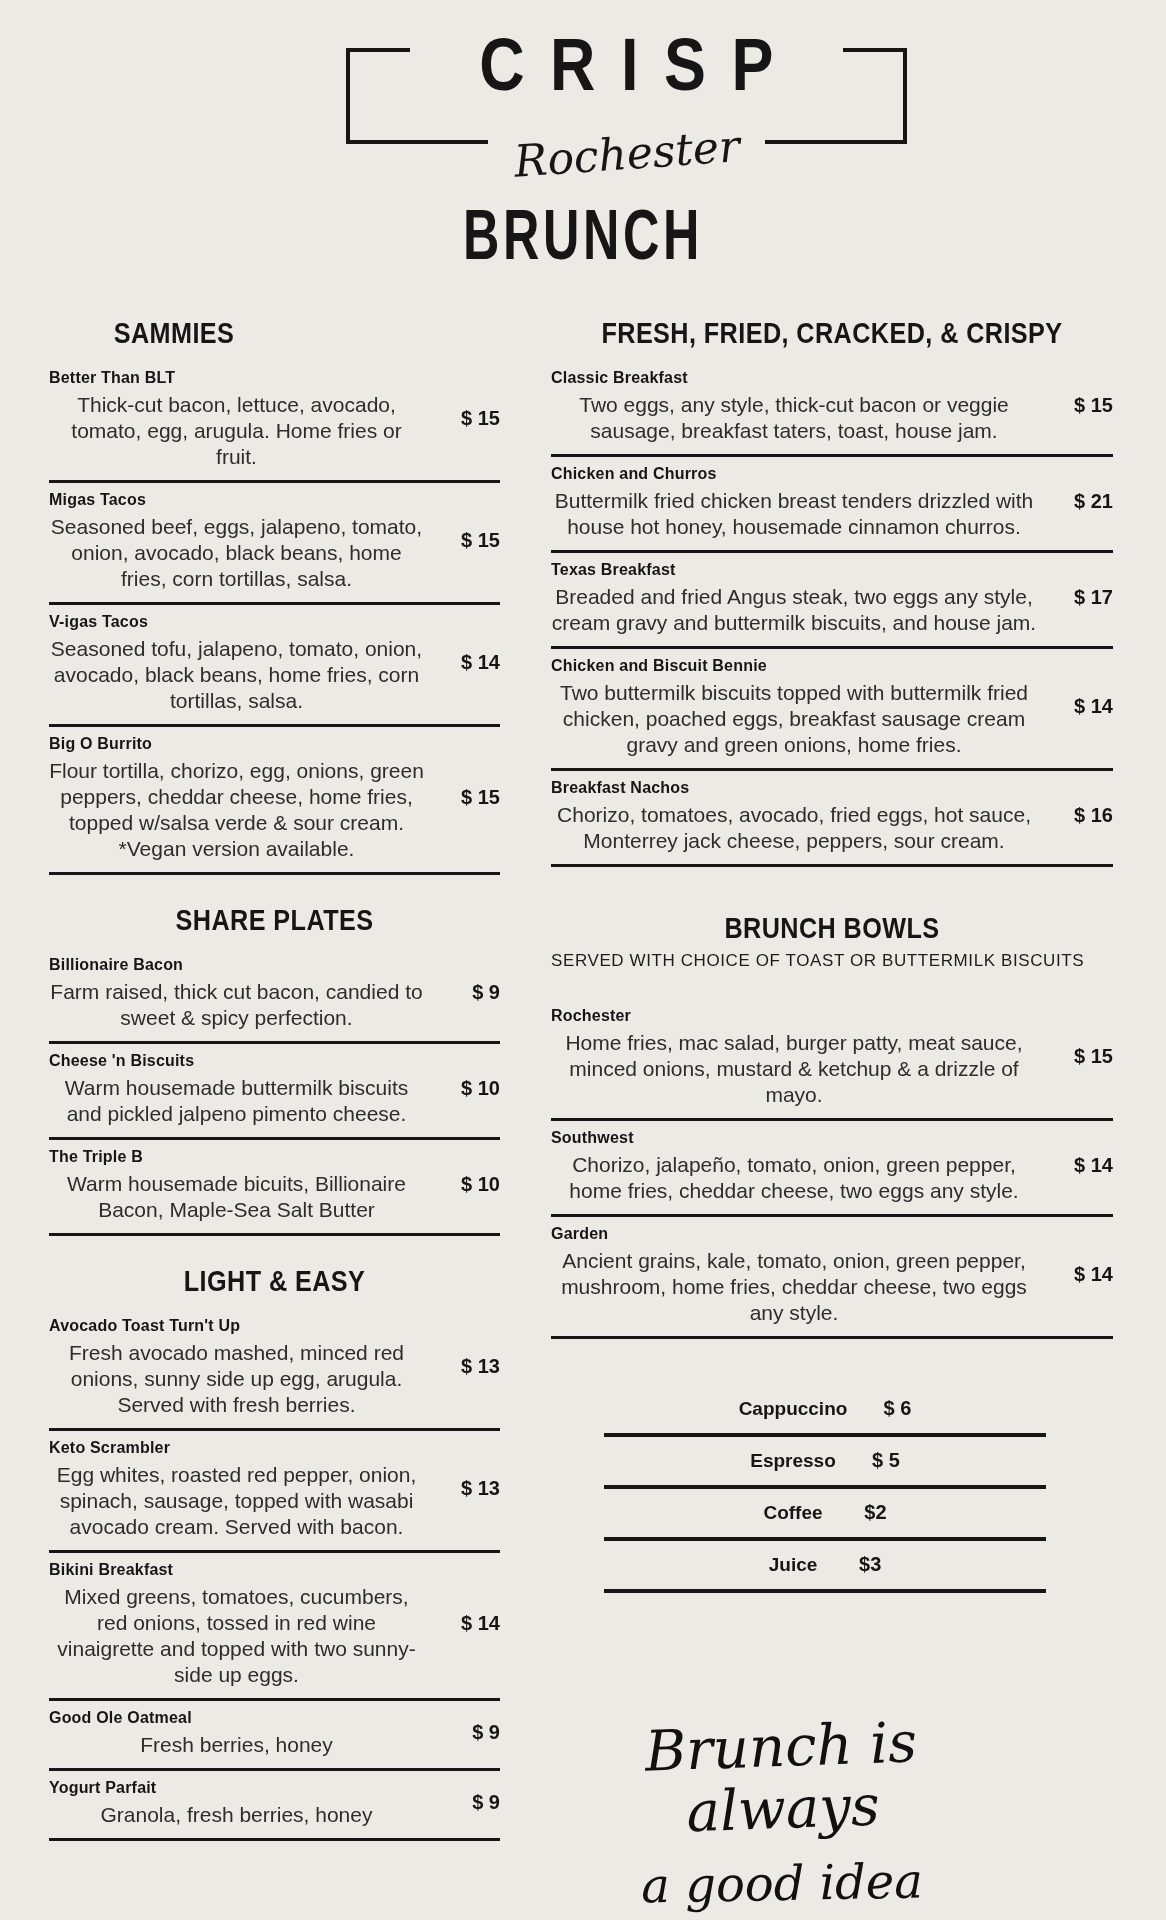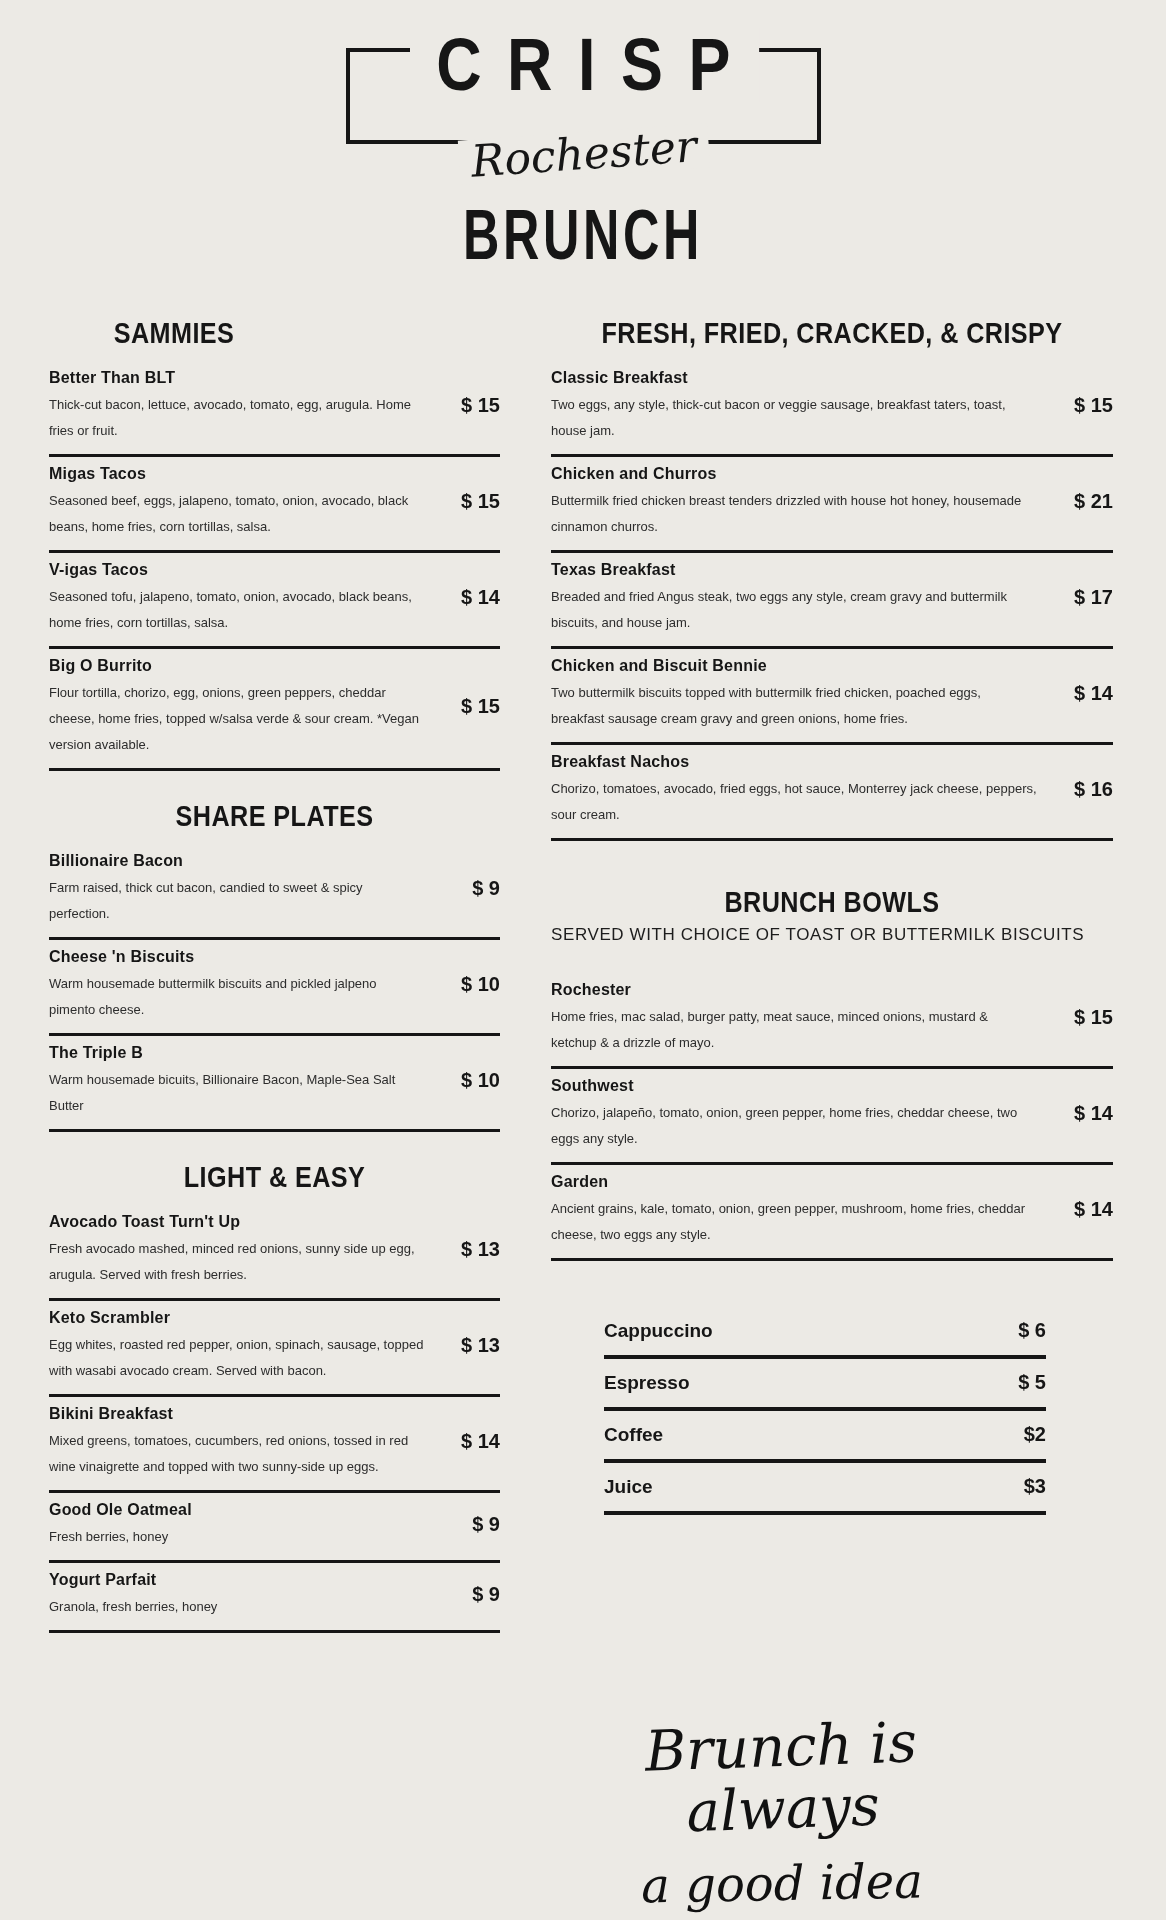"CRISP" .logo-frame { width: 475px -> 561px }
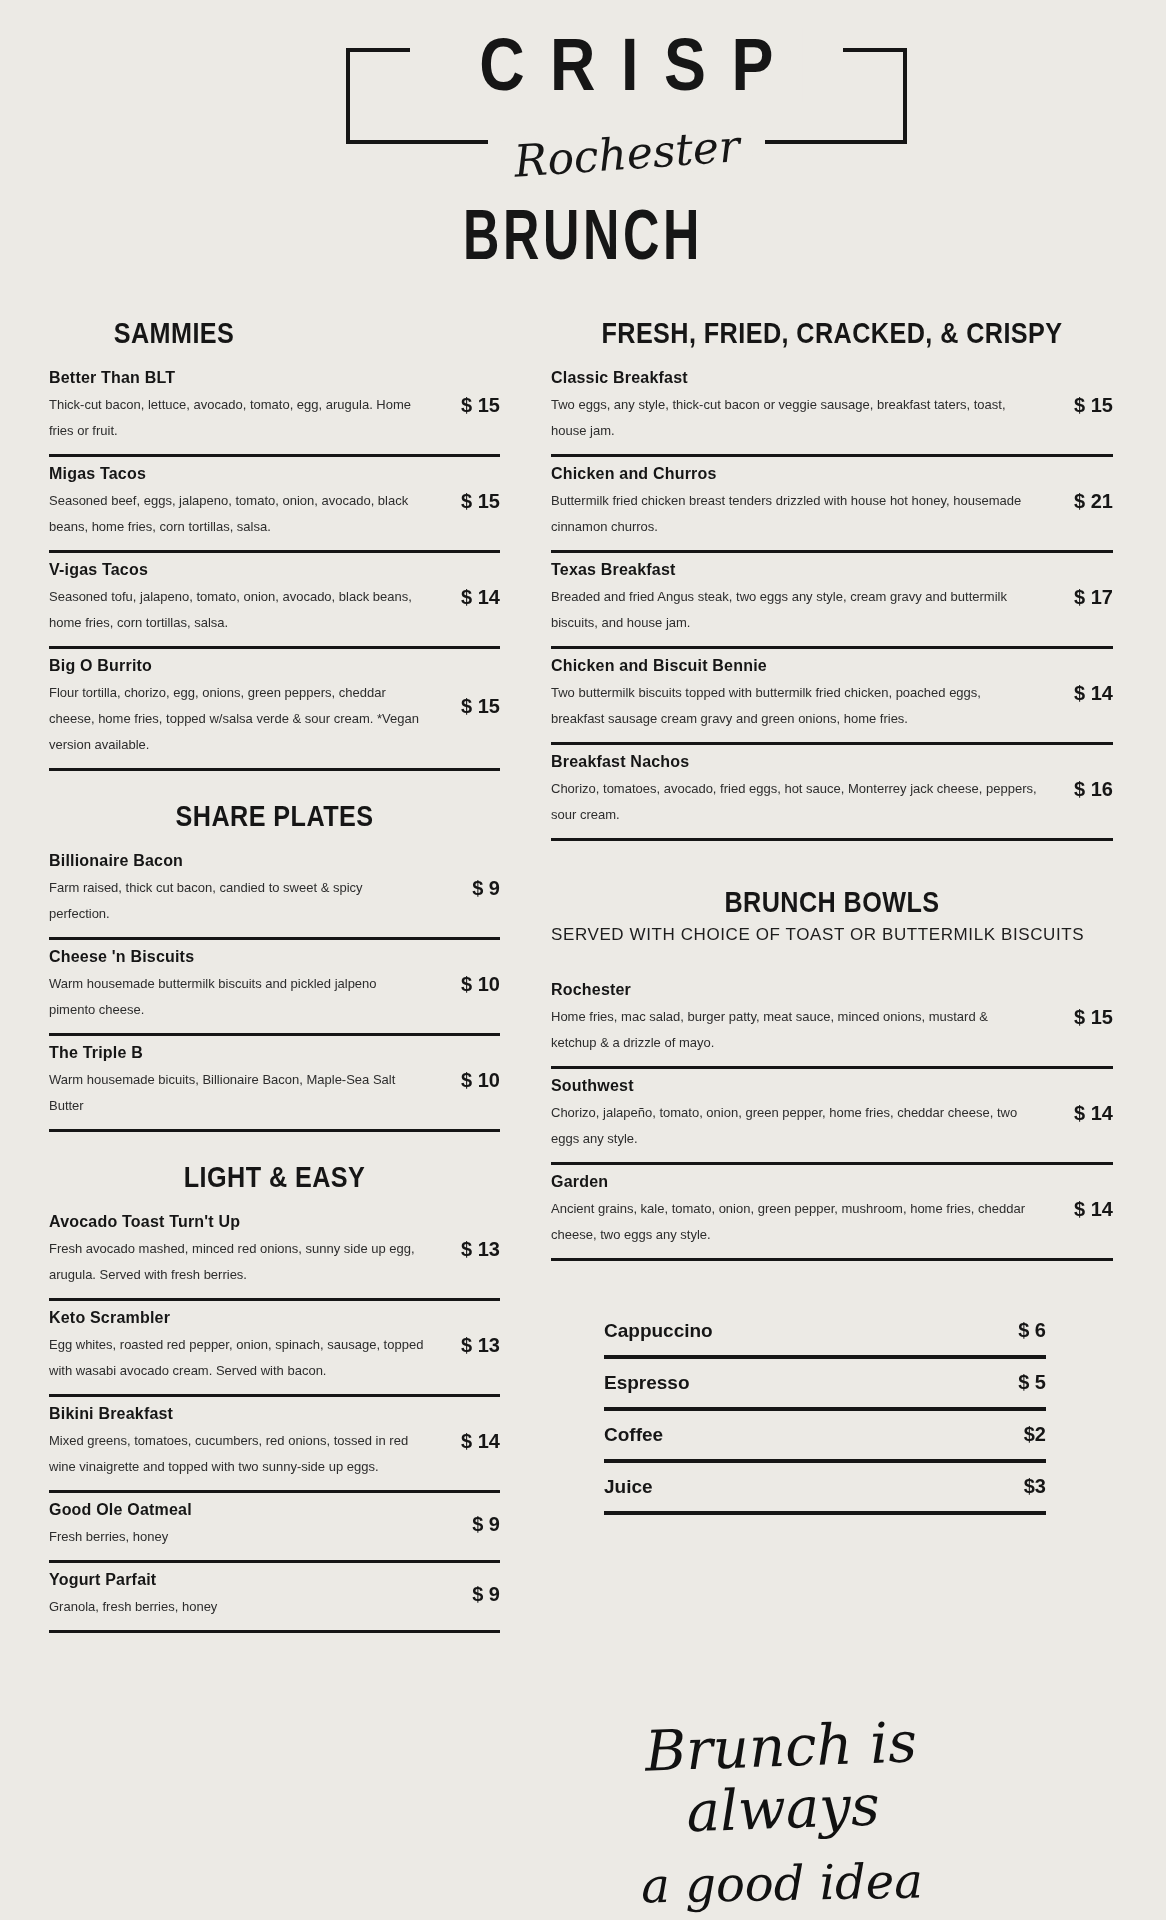"Thick-cut bacon, lettuce, avocado," .item-desc { font-size: 13px -> 21px; text-align: none -> center }
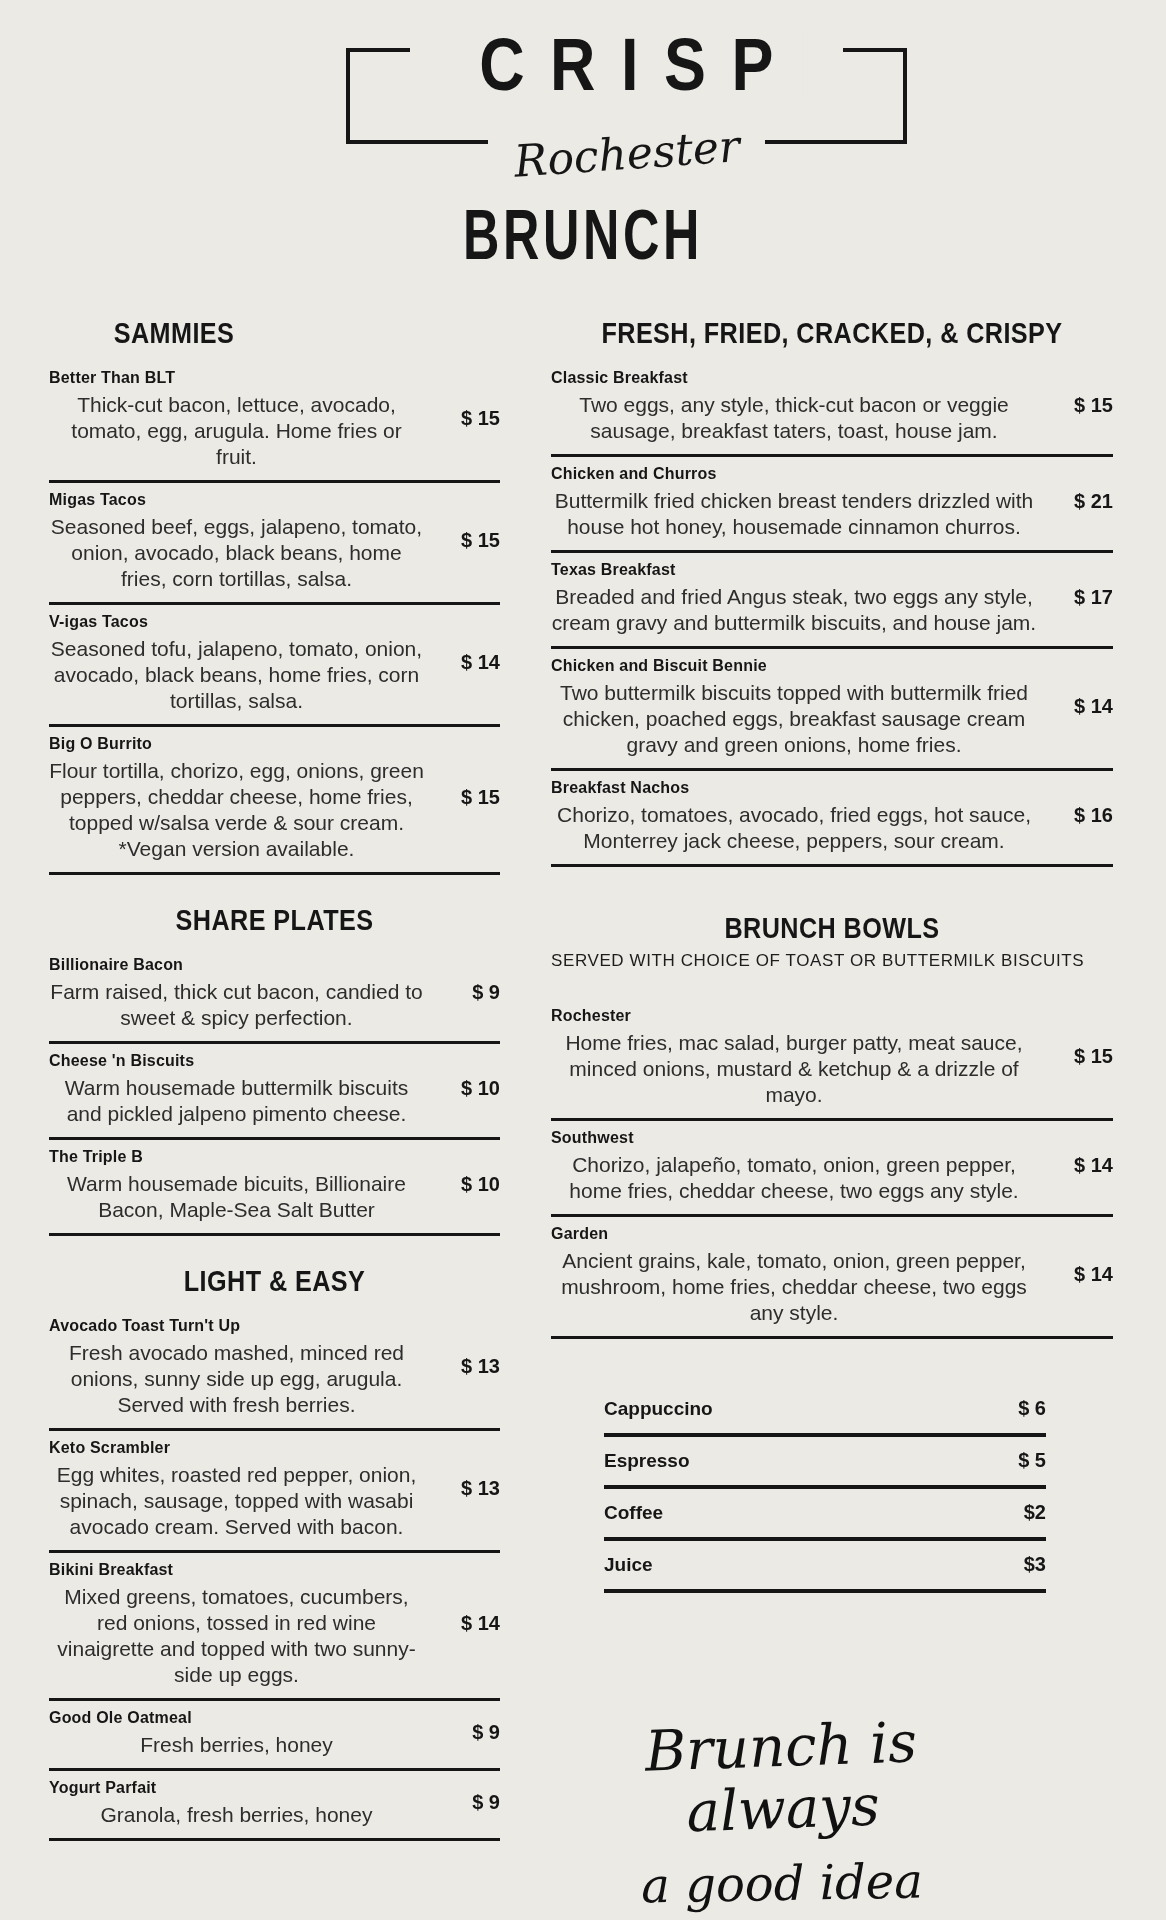"Cappuccino" .drink-row { justify-content: space-between -> center }
